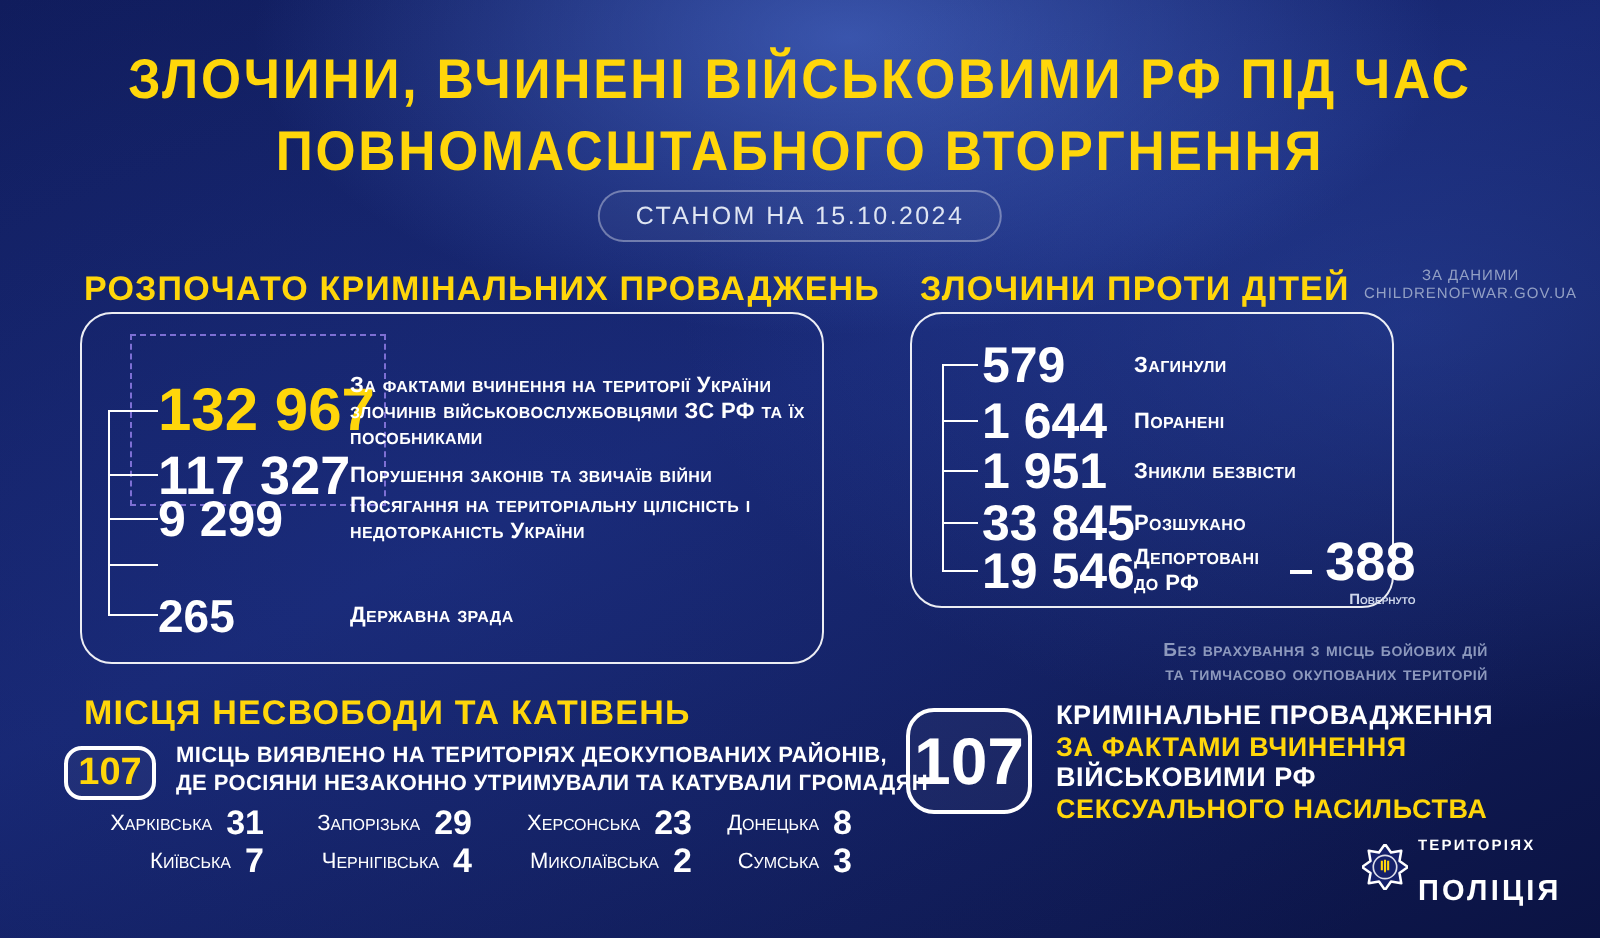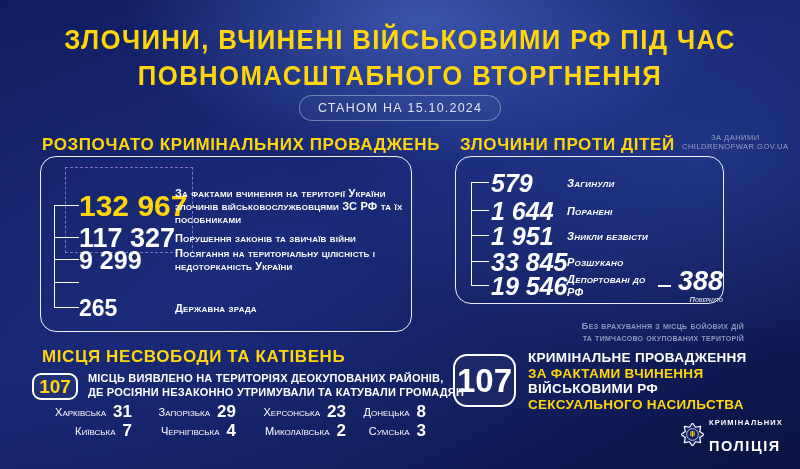"579" #children-box { font-style: italic -> none; width: 269px -> 242px }
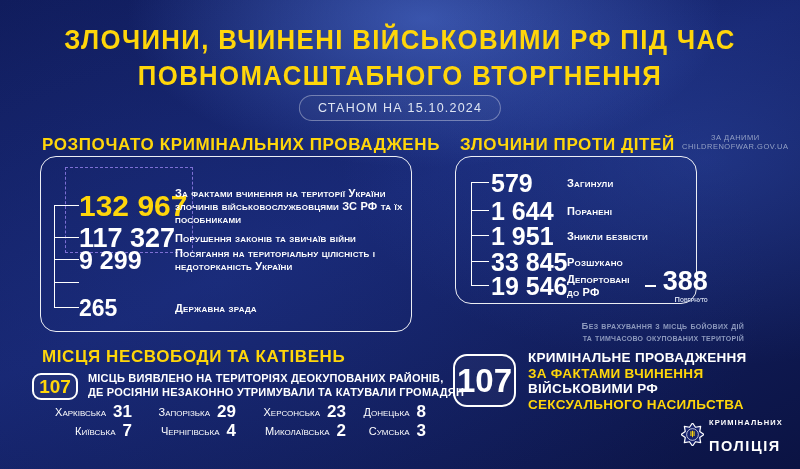"КРИМІНАЛЬНИХ" div { text: КРИМІНАЛЬНИХ -> ТЕРИТОРІЯХ }
